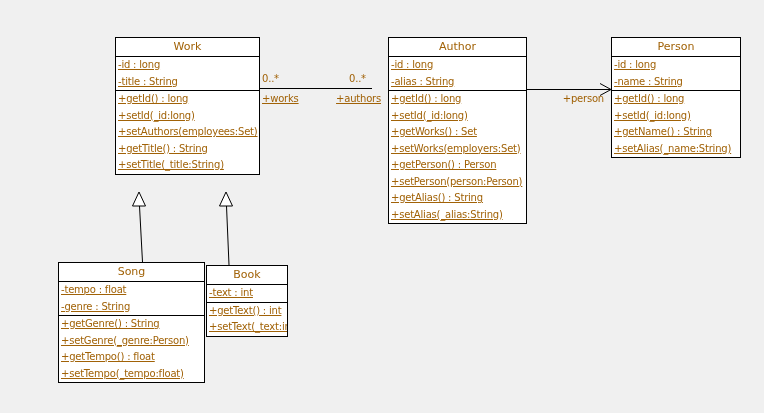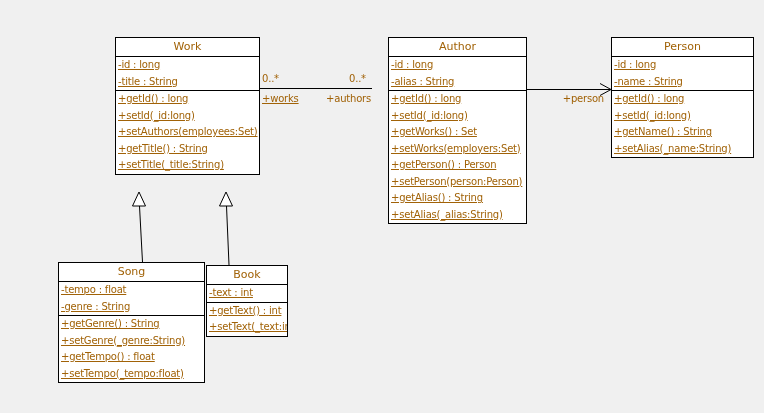"Person" div.uml-class { width: 143px -> 130px }
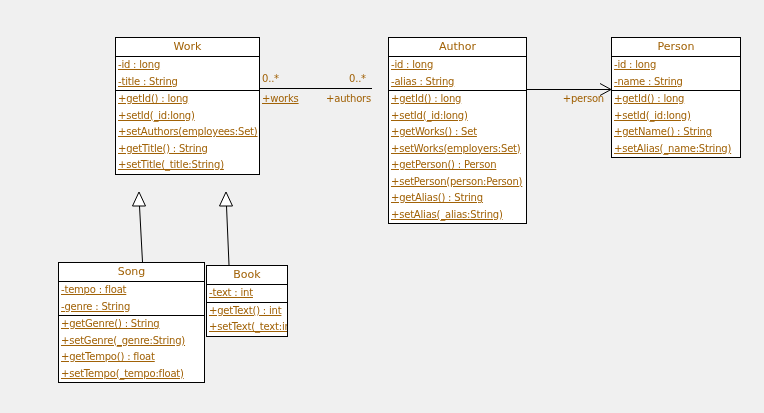"+authors" span.edge-label { right: 409px -> 399px; text-decoration: none -> underline }
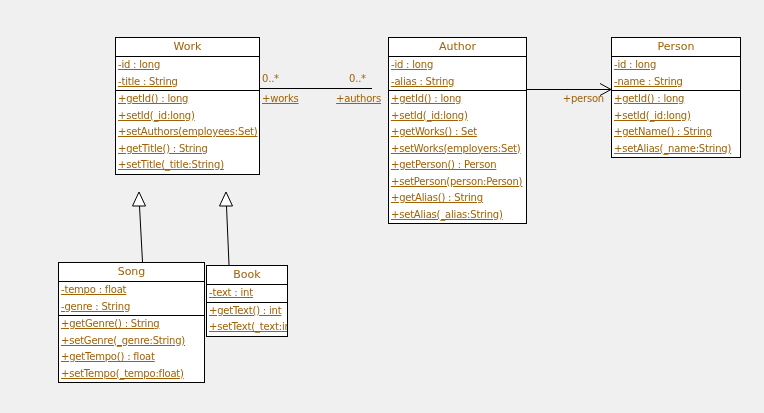"+setGenre(_genre:String)" div.uml-row { text: genre:String -> genre:Person }
